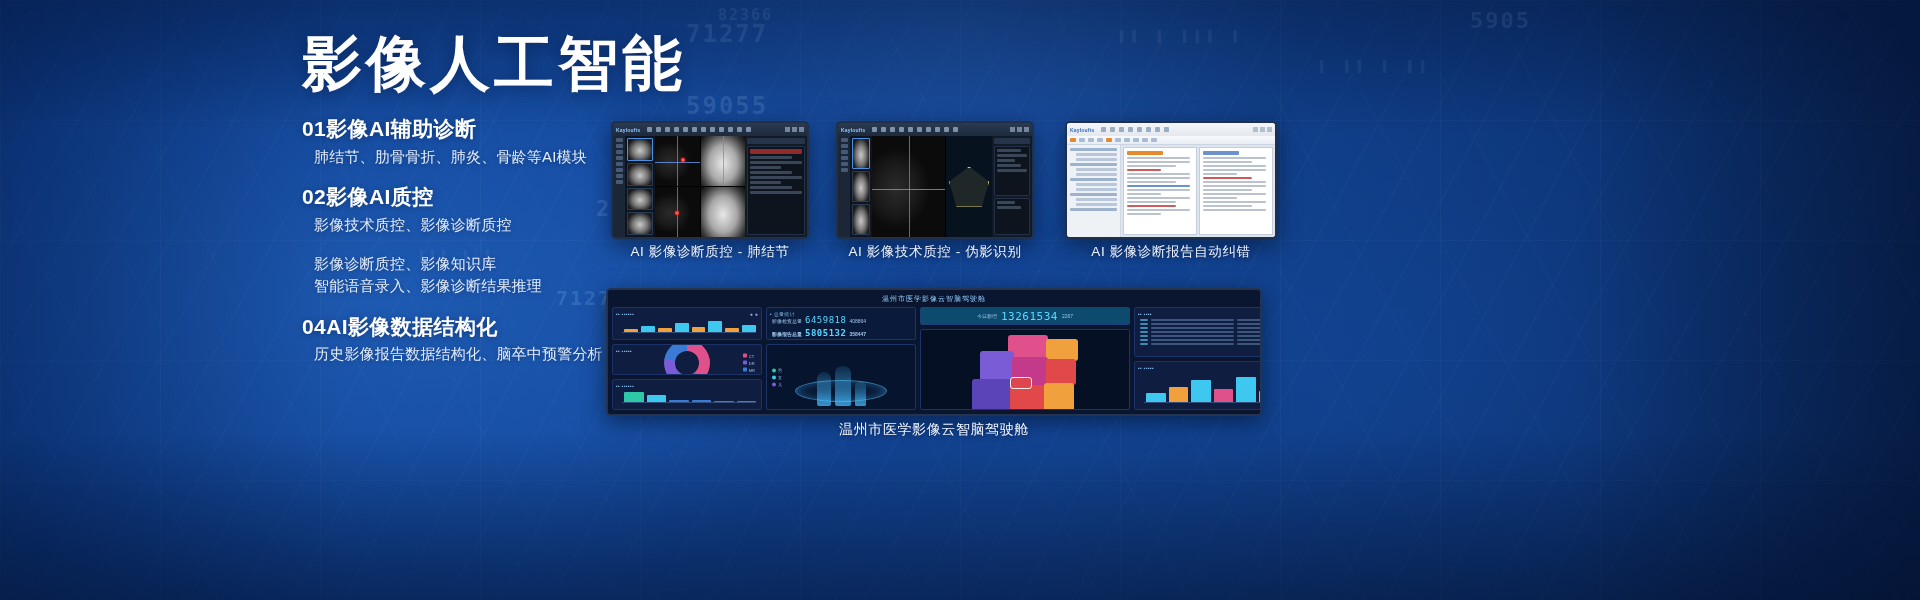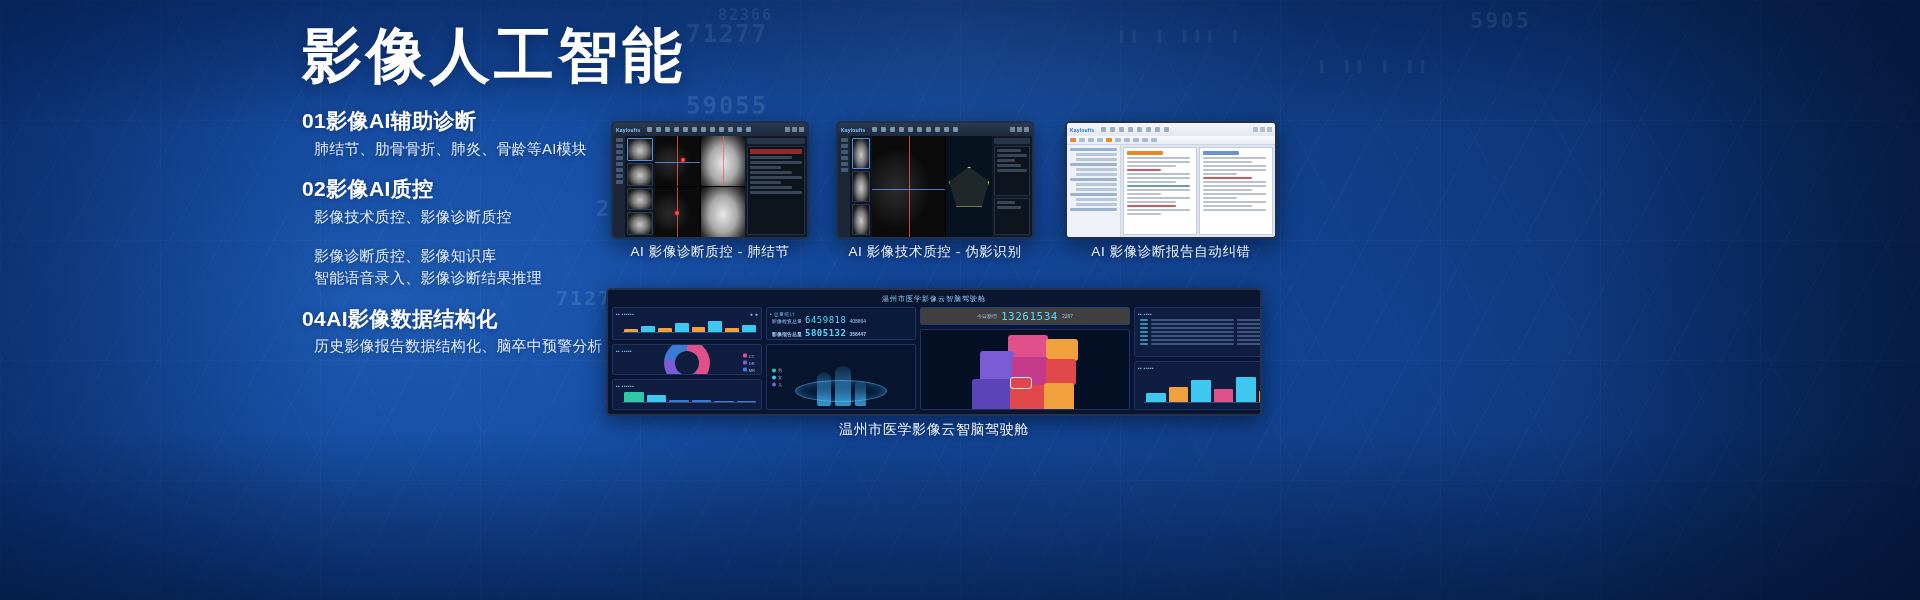"影像人工智能" .left { top: 22px -> 30px }
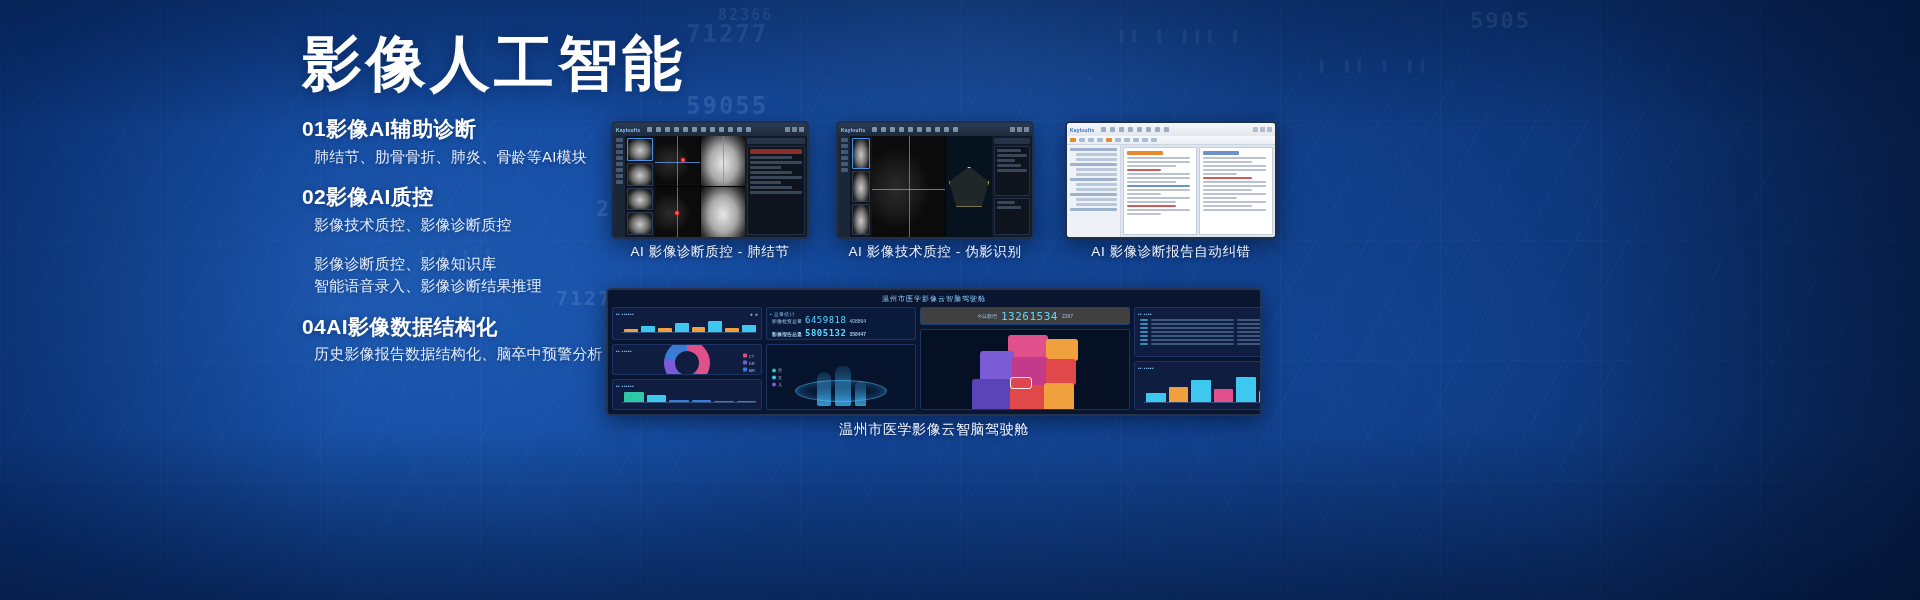"13261534" div.card { background: #404040 -> #0c4a6e }
